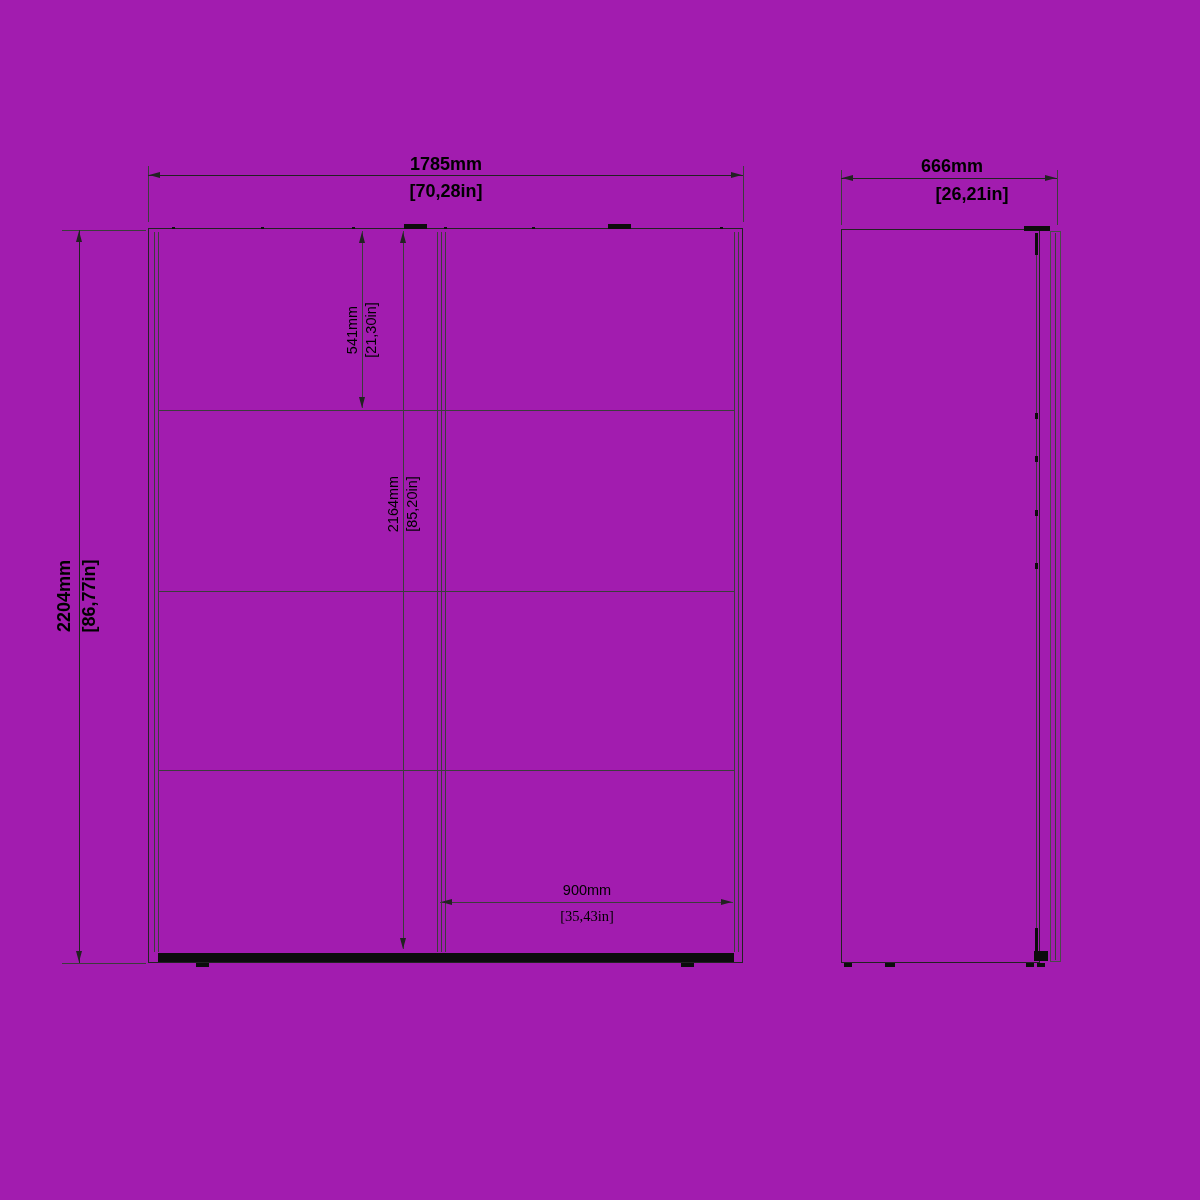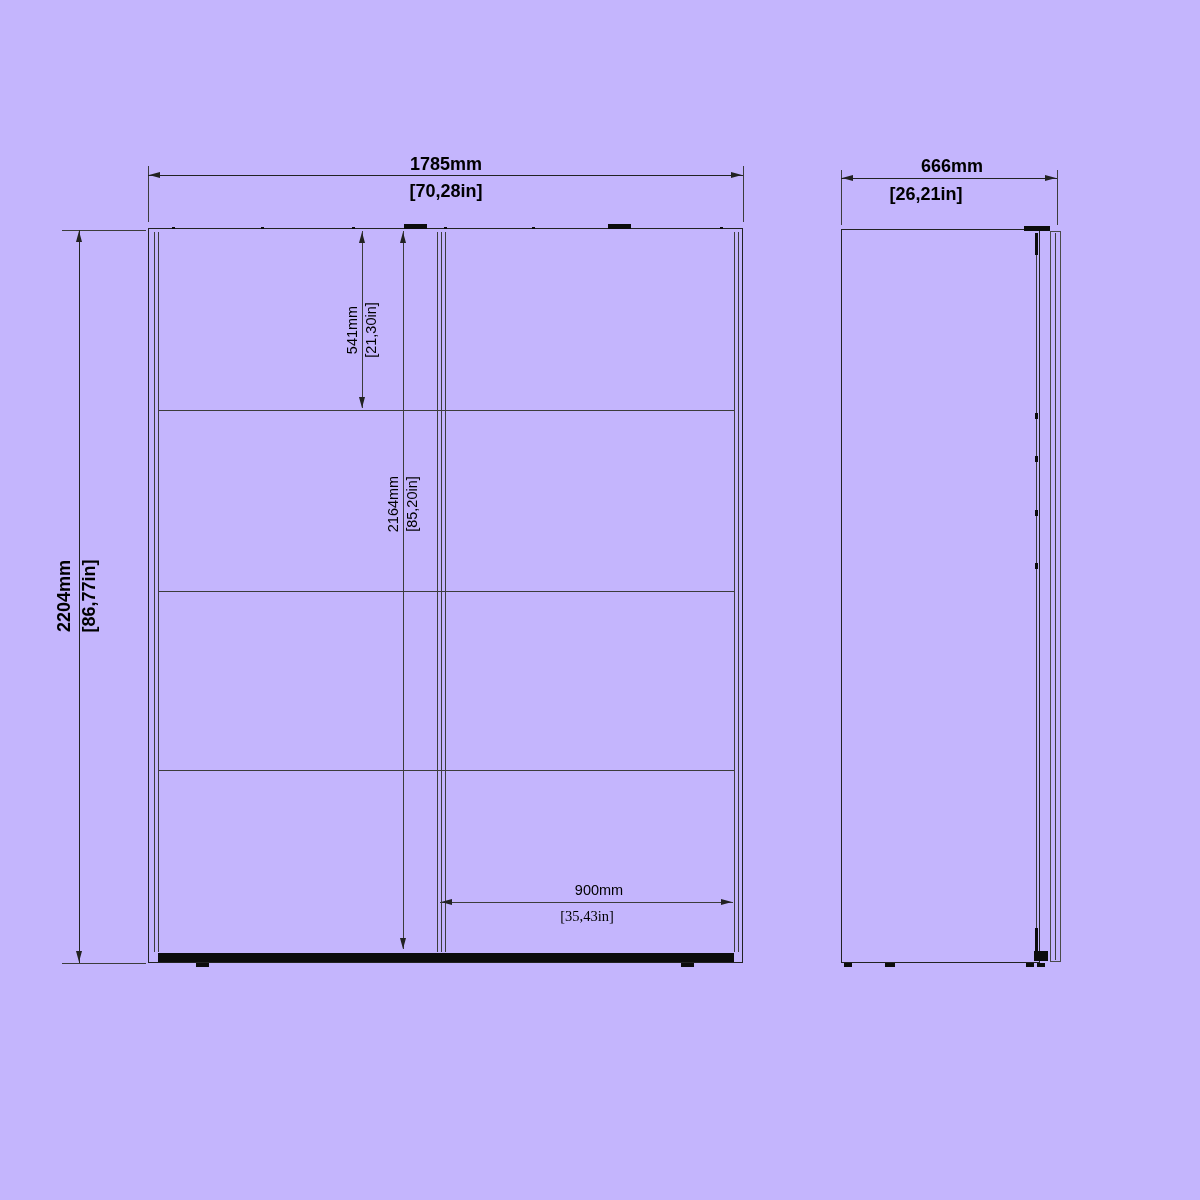"1785mm" .canvas { background: #c4b5fd -> #a21caf }
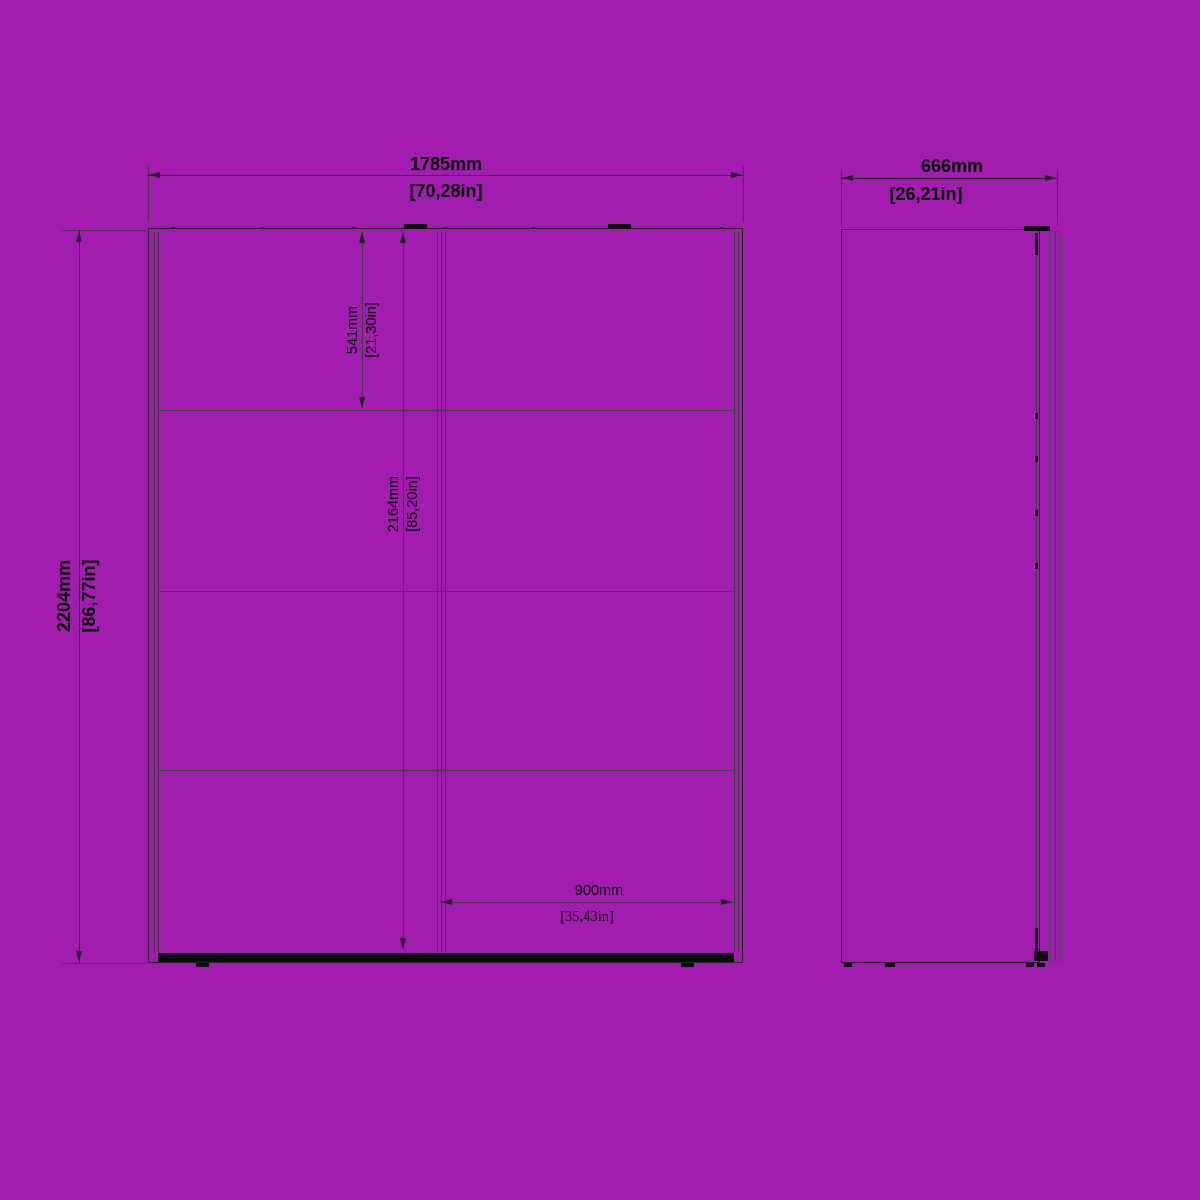"[26,21in]" div.dim { left: 906px -> 952px }
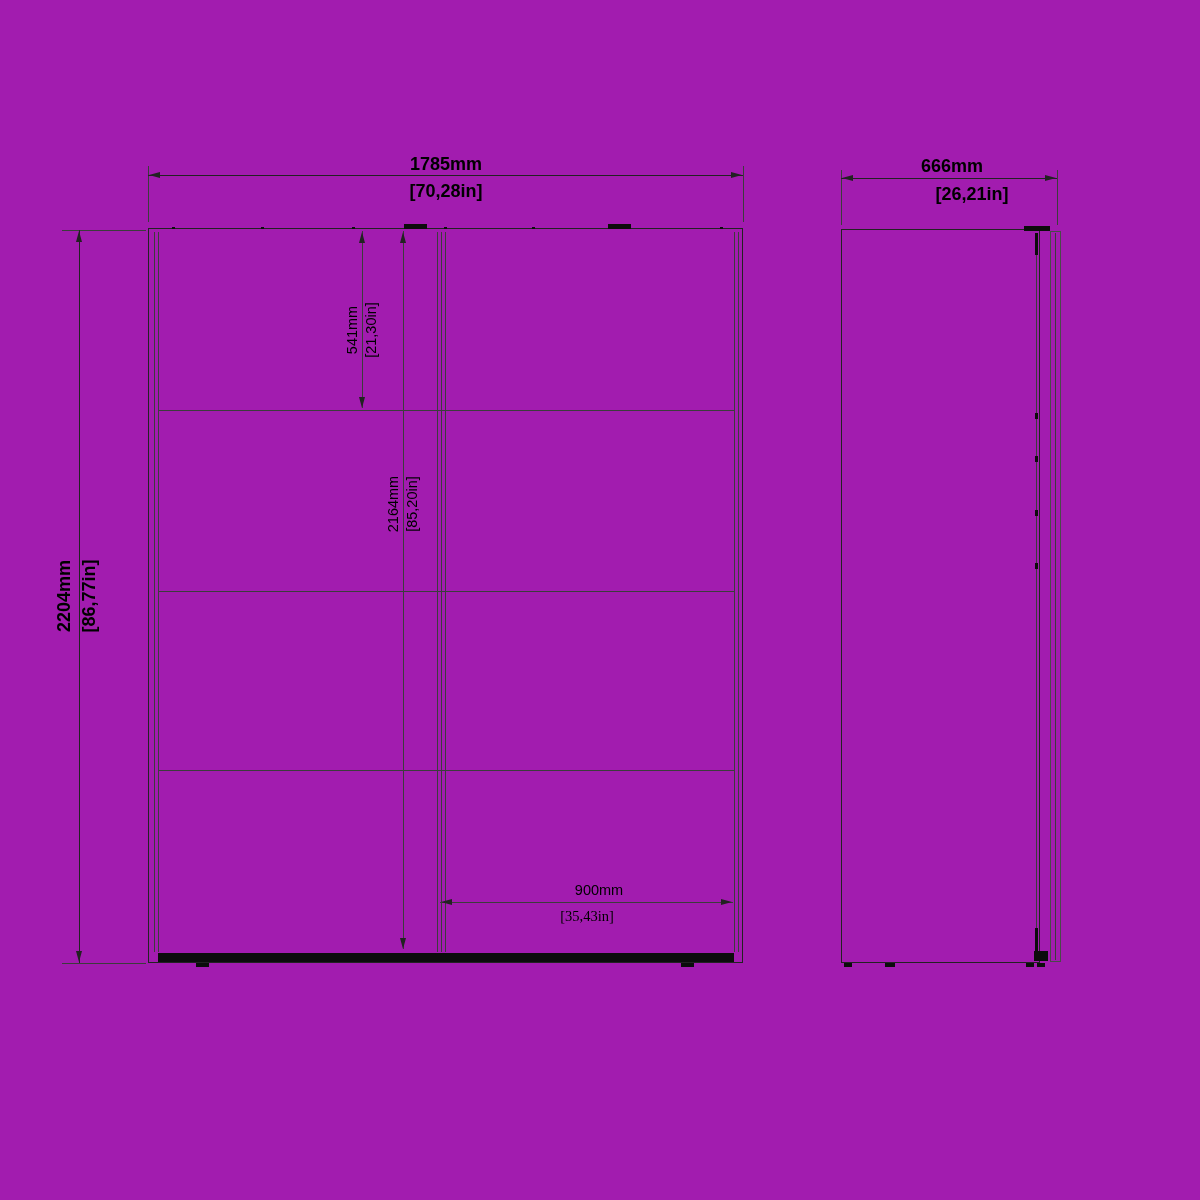"900mm" div.dim { left: 599px -> 587px }
